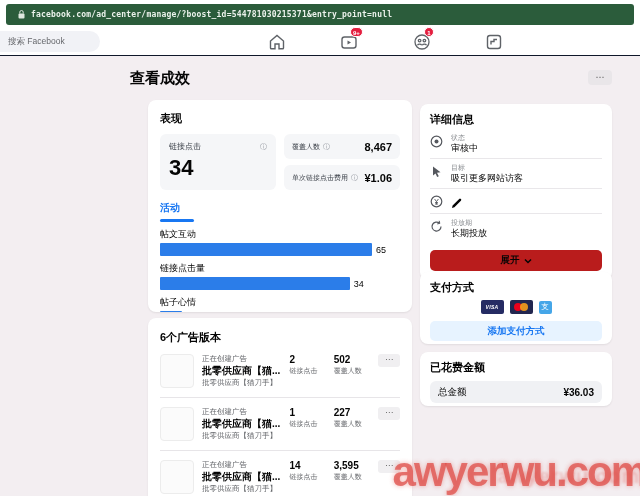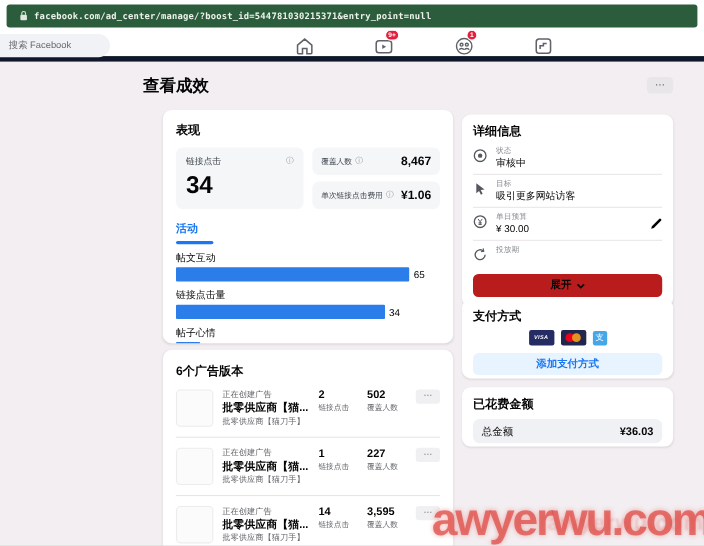"facebook.com/ad_center/manage/?boost_id=" .chrome { border-bottom: 5px solid #0f172a -> 1px solid #0f172a }
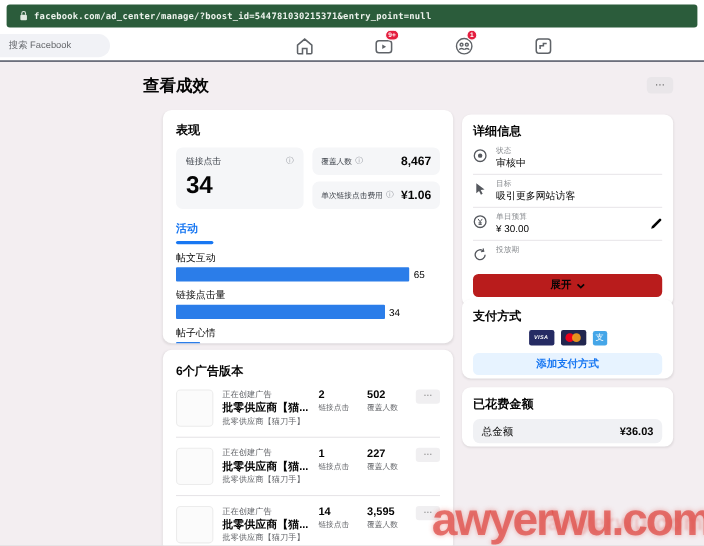"¥ 30.00" div.d-texts { html: <div> <div>单日预算</div> <div>¥ 30.00</div> </div> -> none }
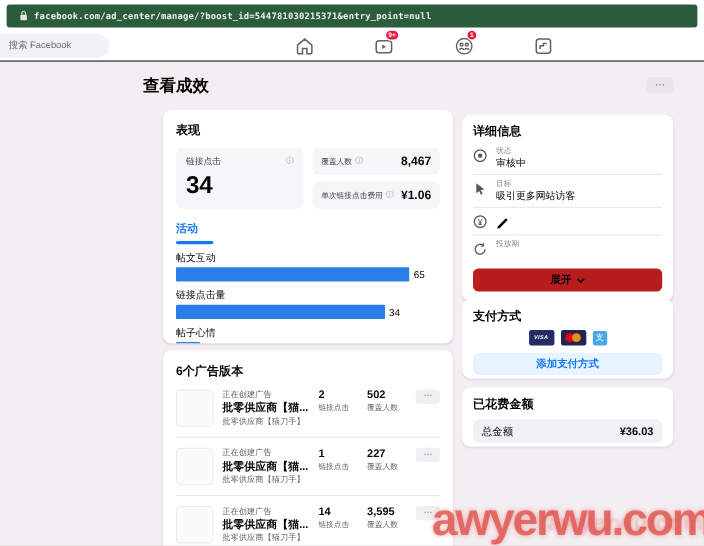"长期投放" div.d-value { html: none -> <div>长期投放</div> }
